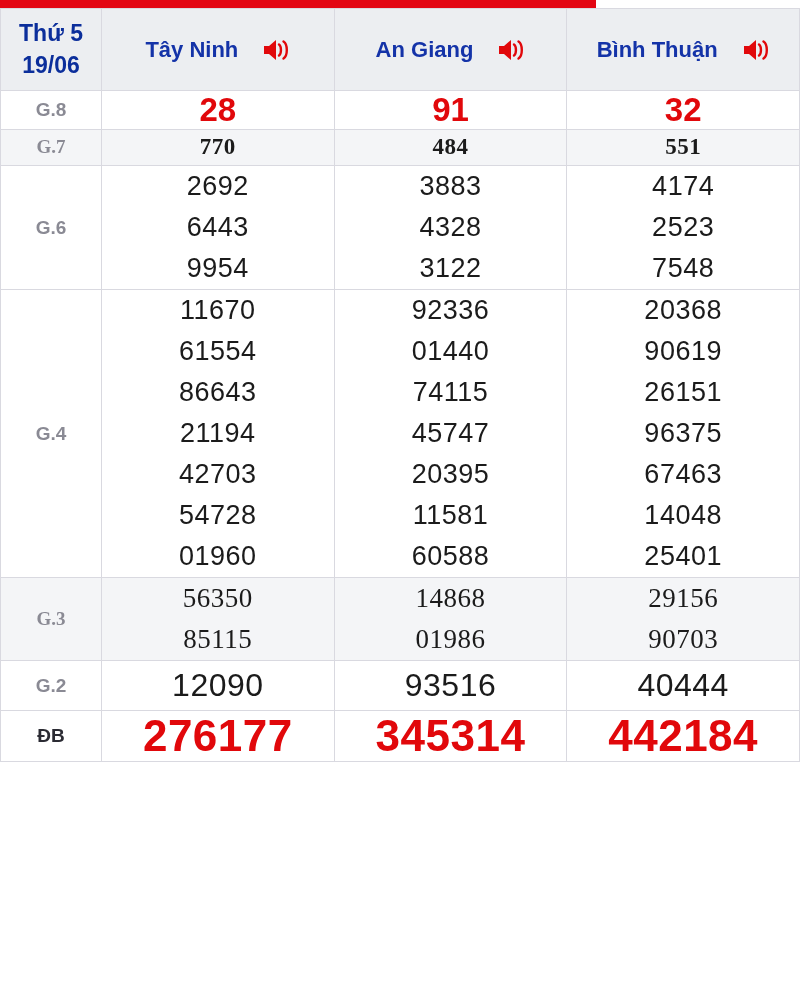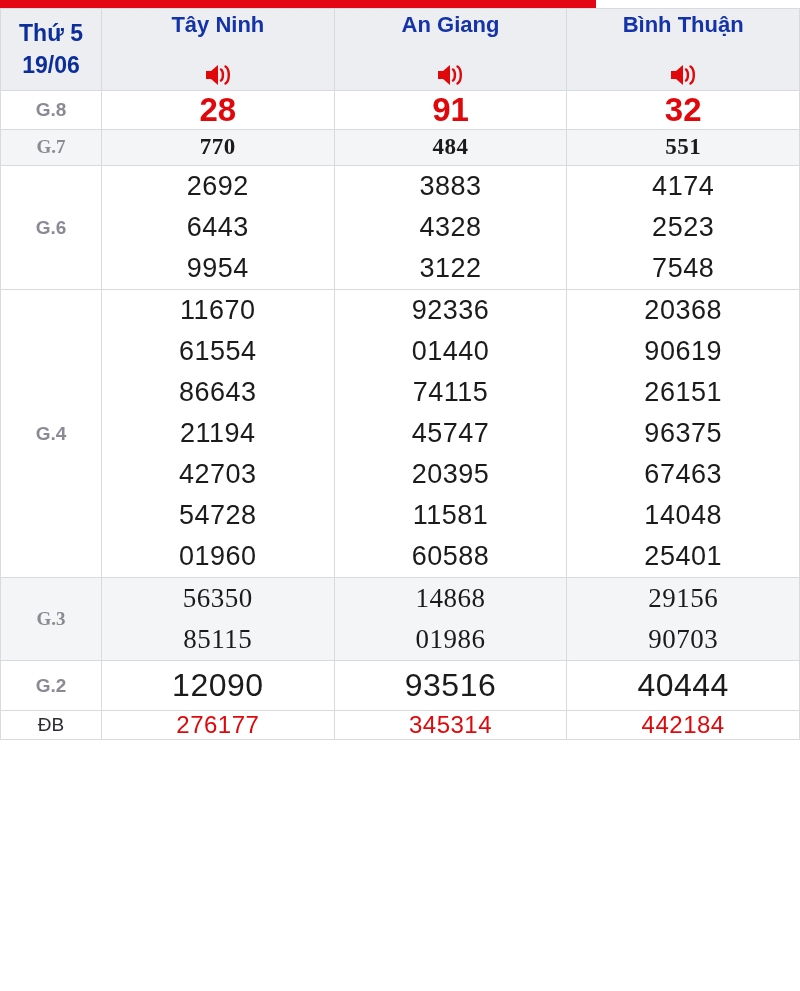"Tây Ninh" .prov-inner { align-items: center -> flex-end; flex-direction: column -> none }
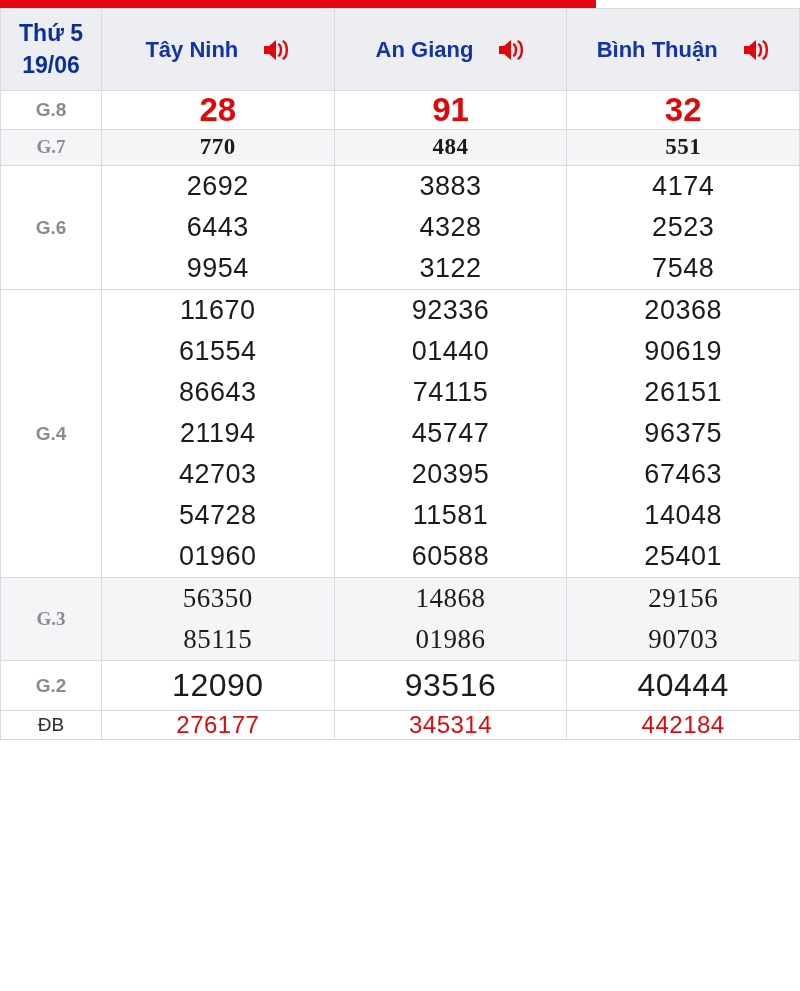"ĐB" .lbl-db { font-weight: normal -> bold }
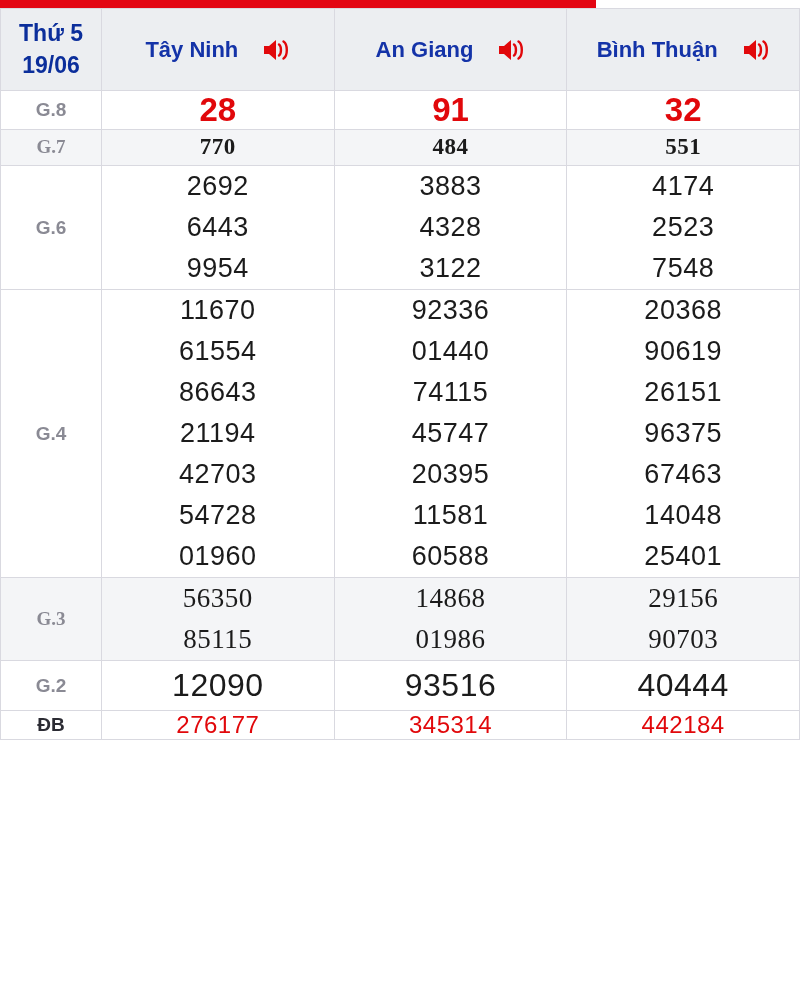"276177" .db-red { font-size: 24px -> 44px; font-weight: normal -> bold }
